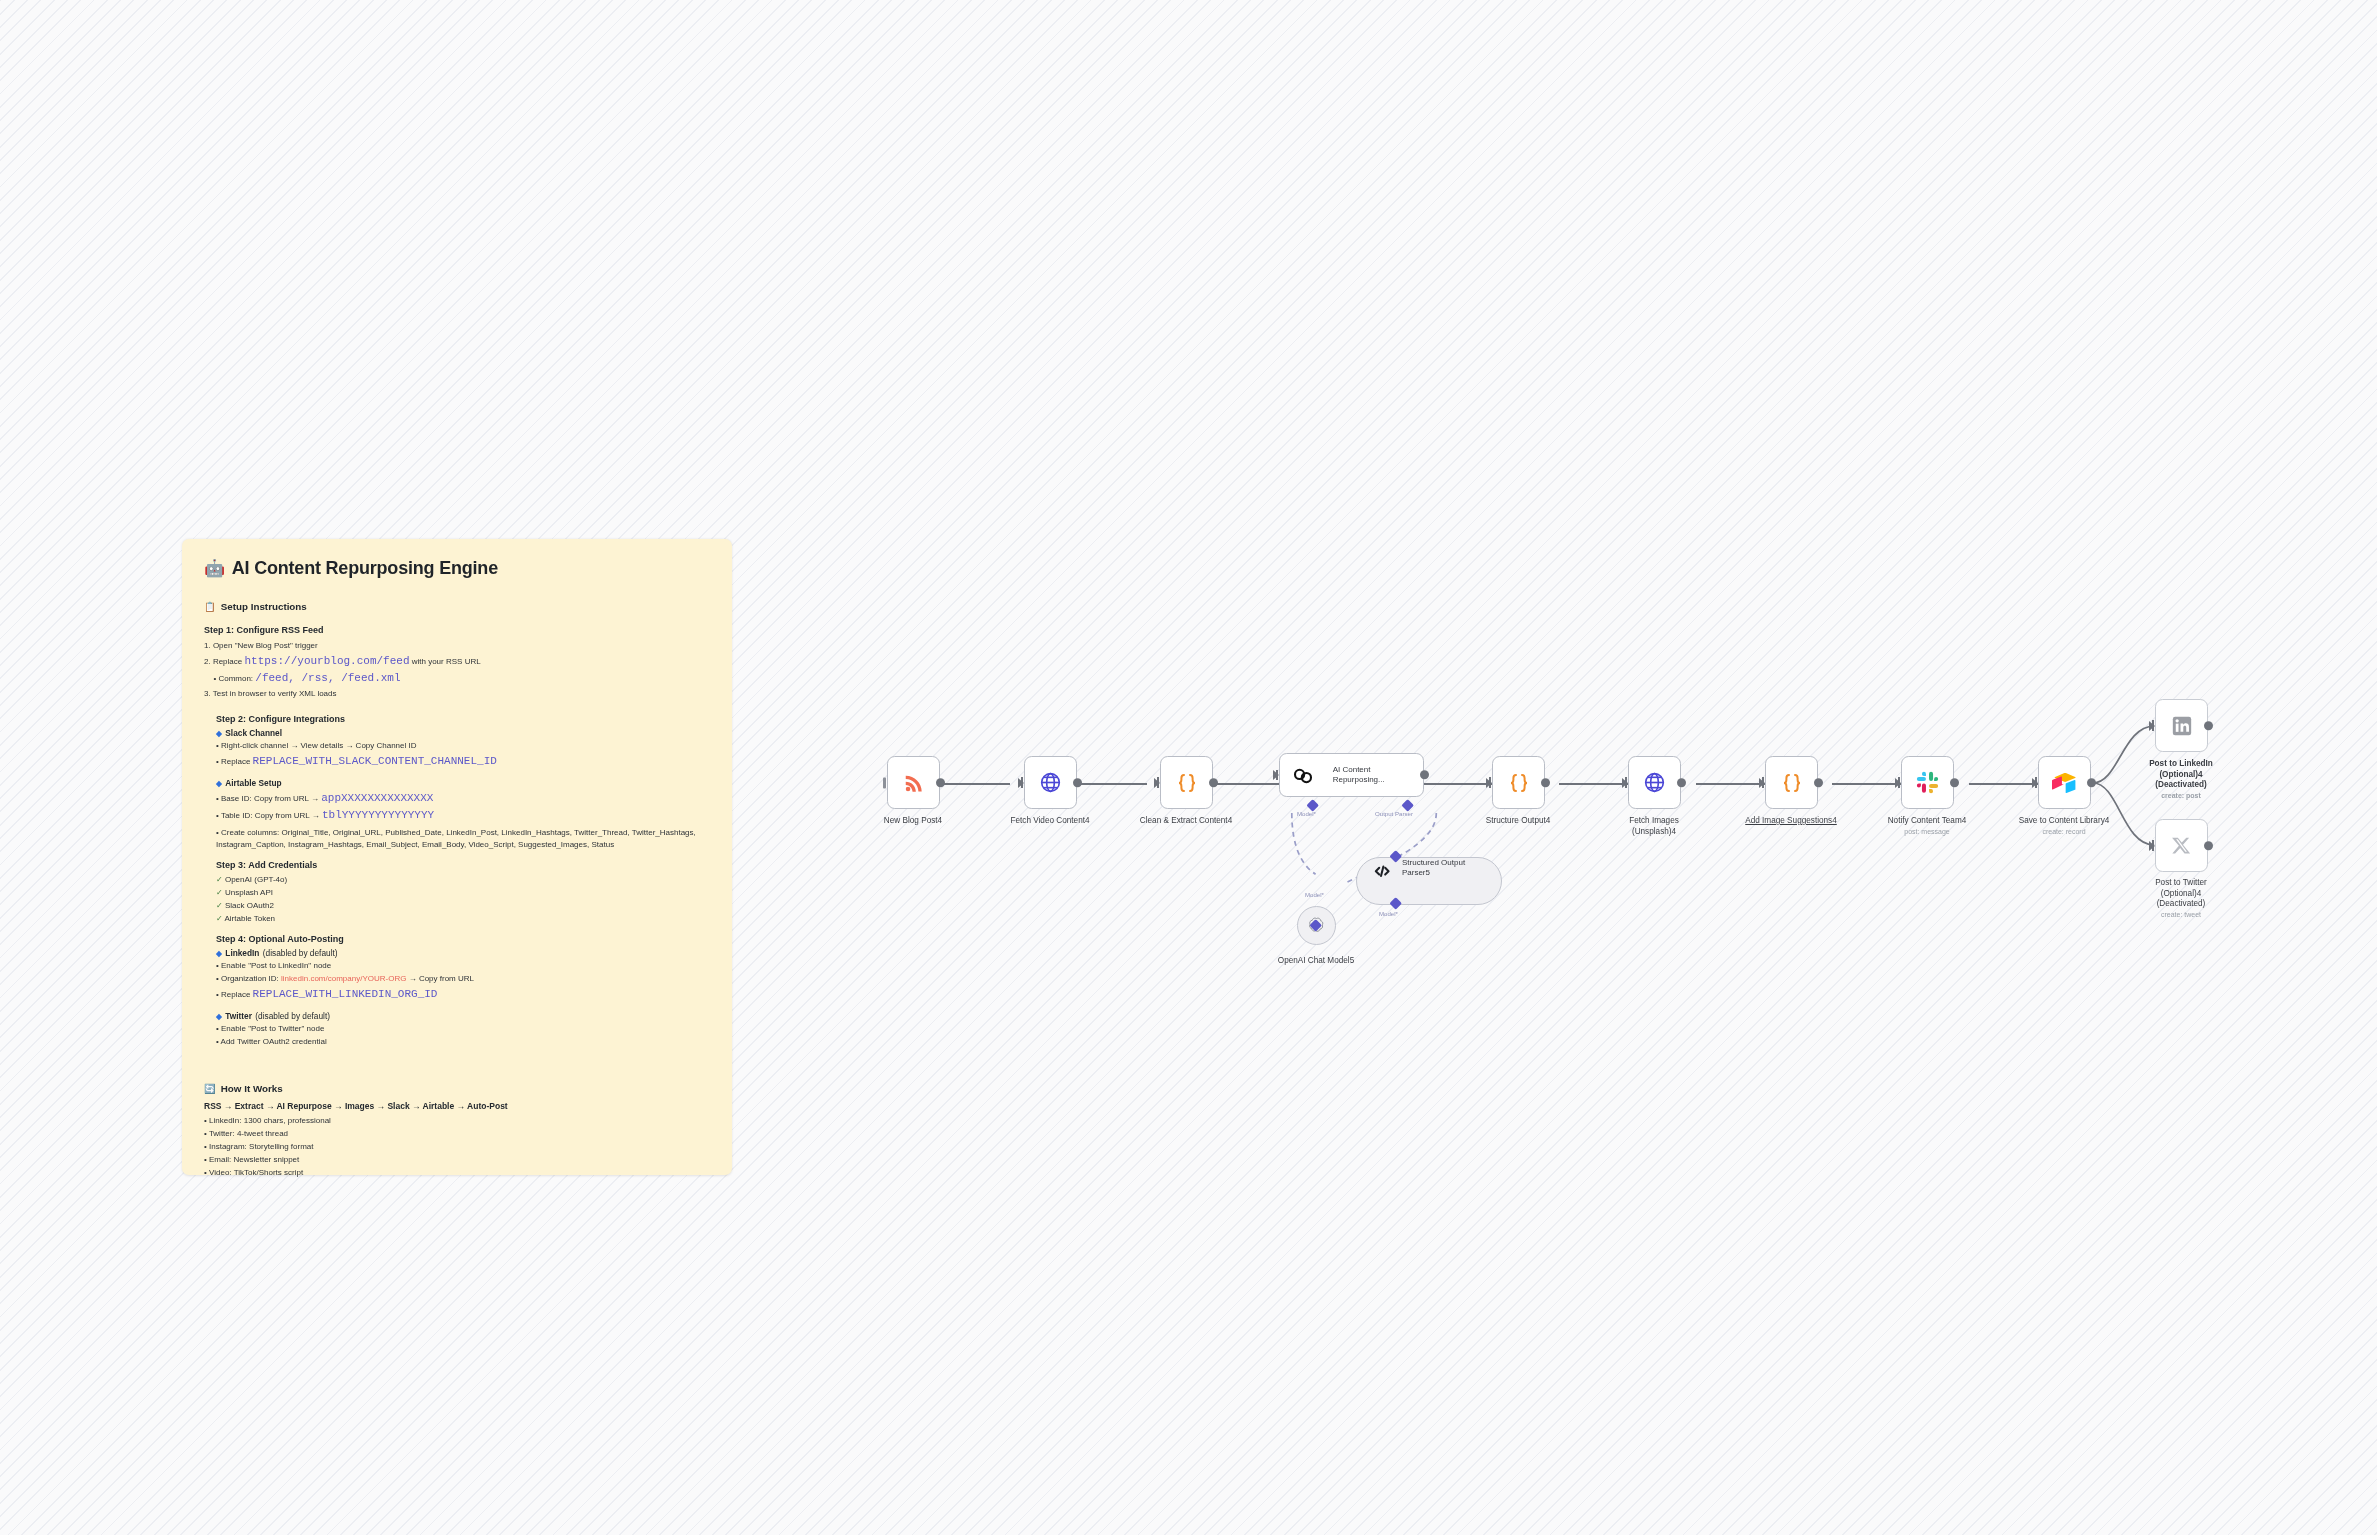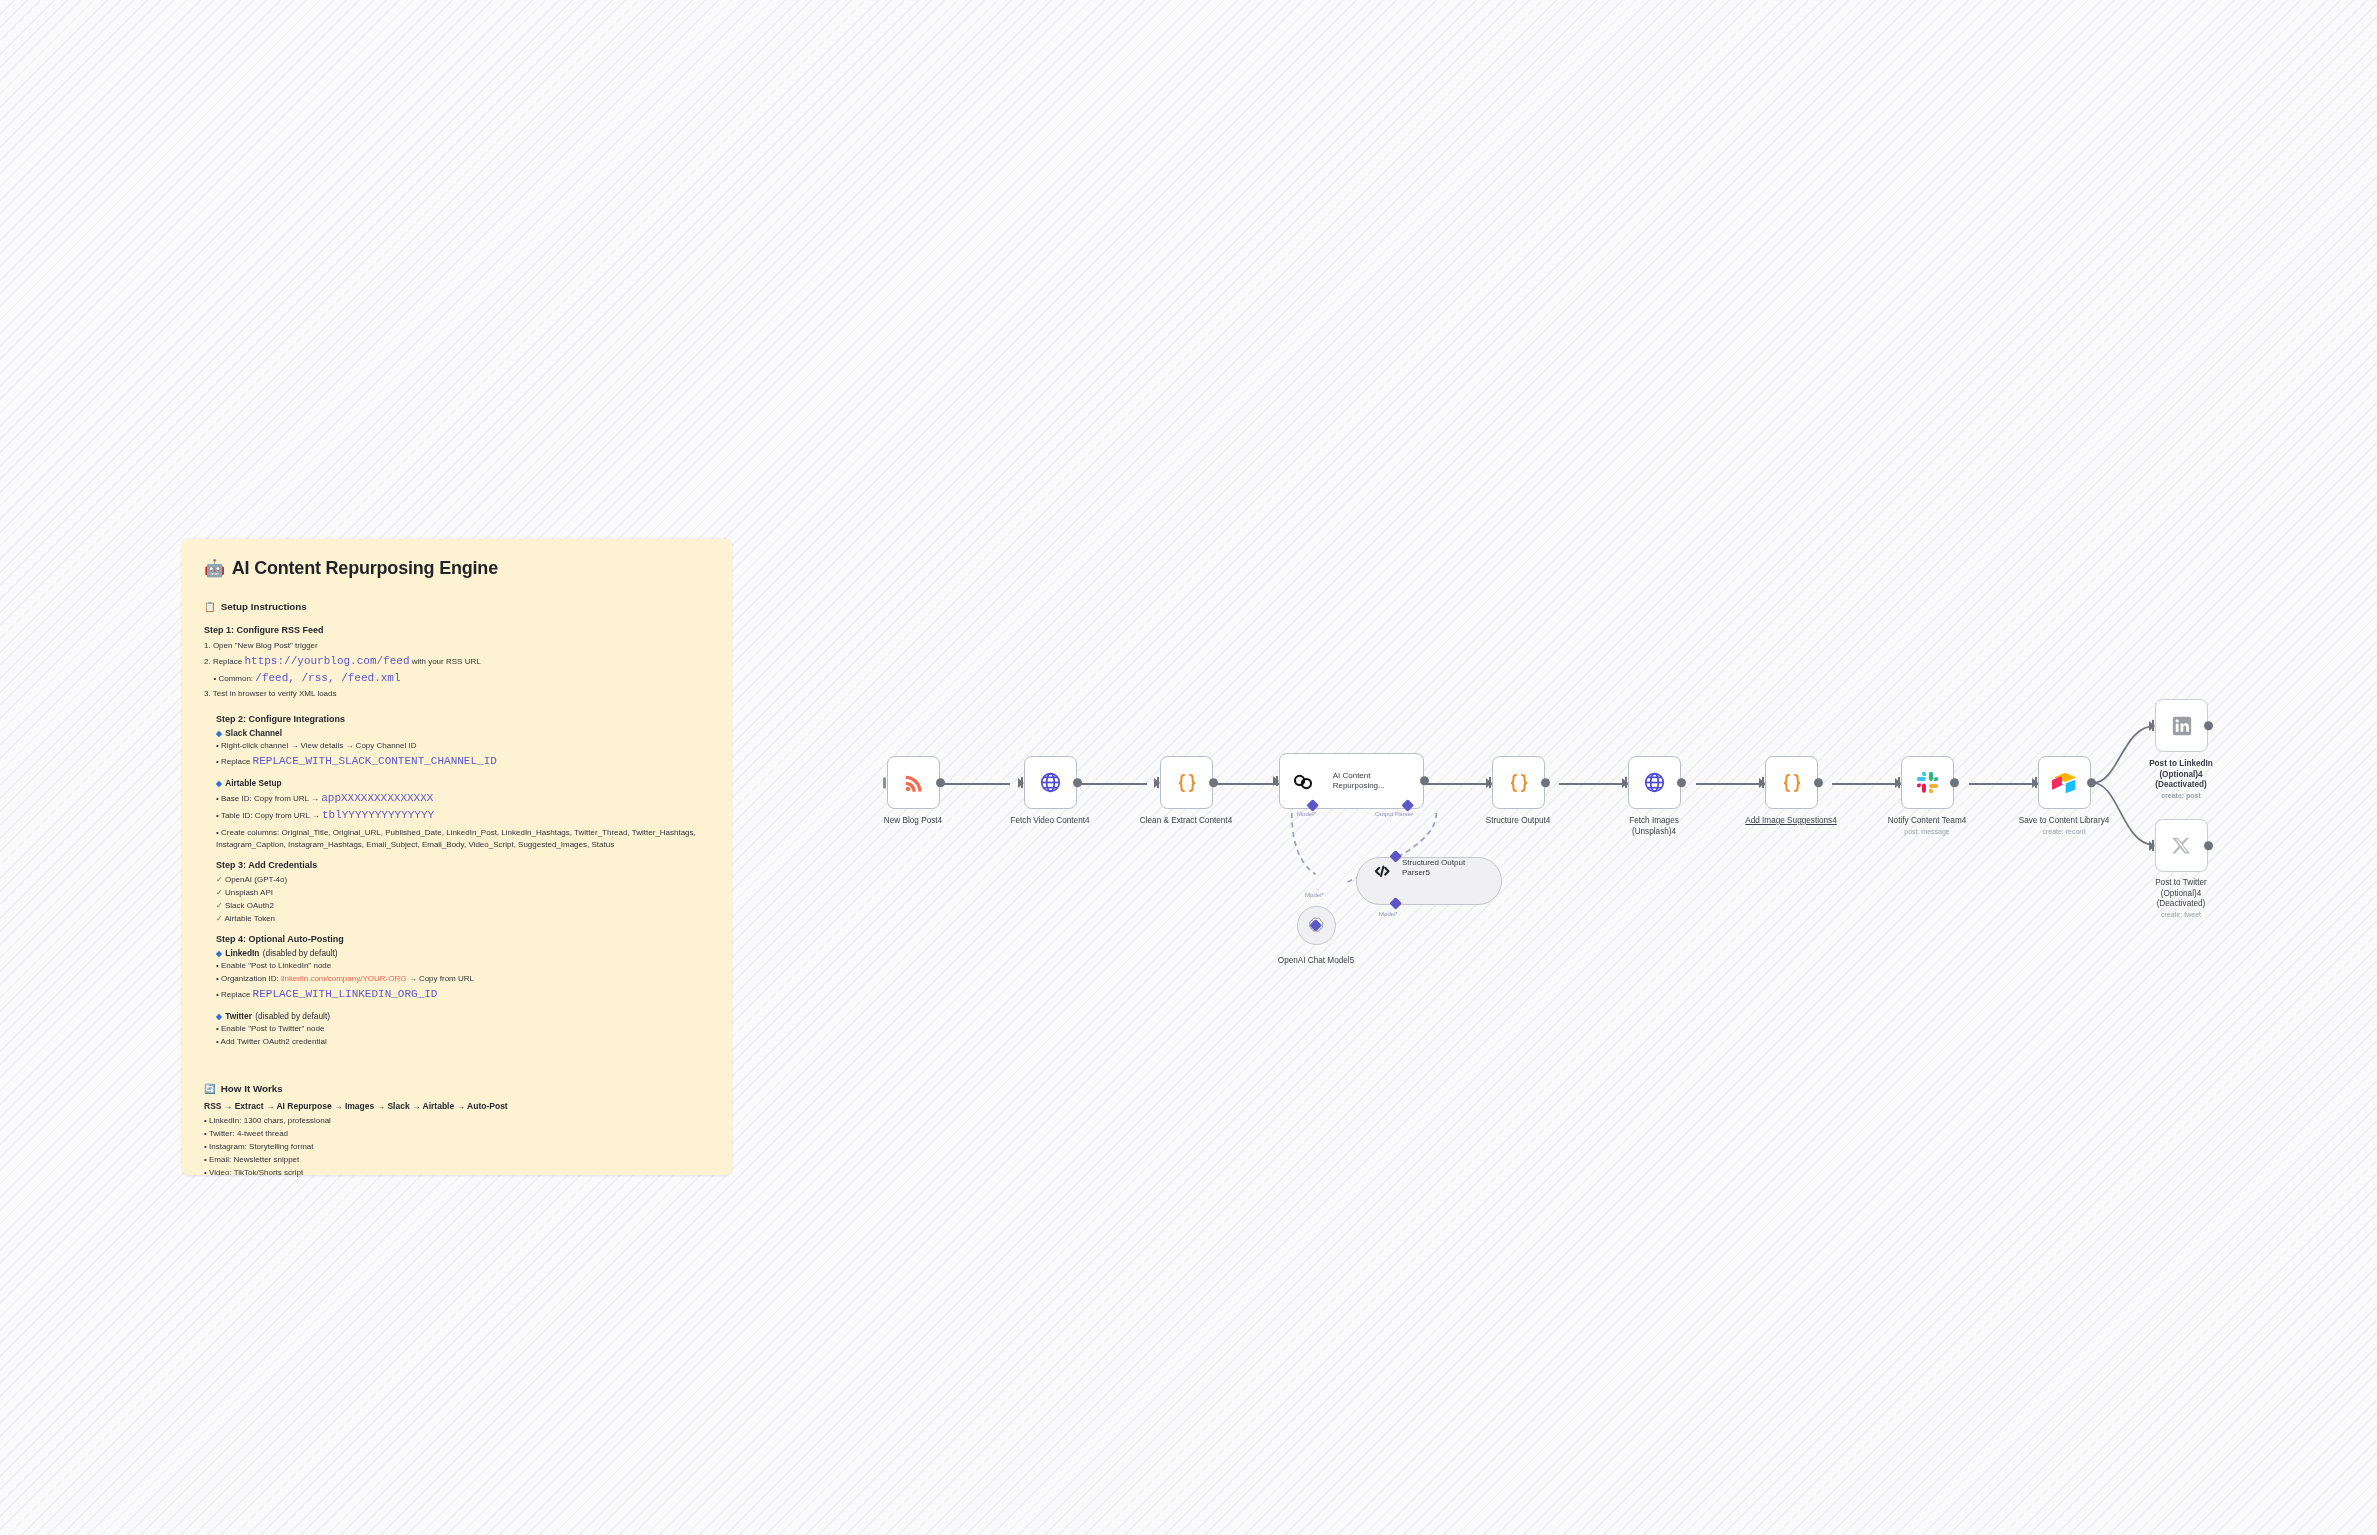"AI Content Repurposing..." .node.wide { height: 56px -> 44px }
